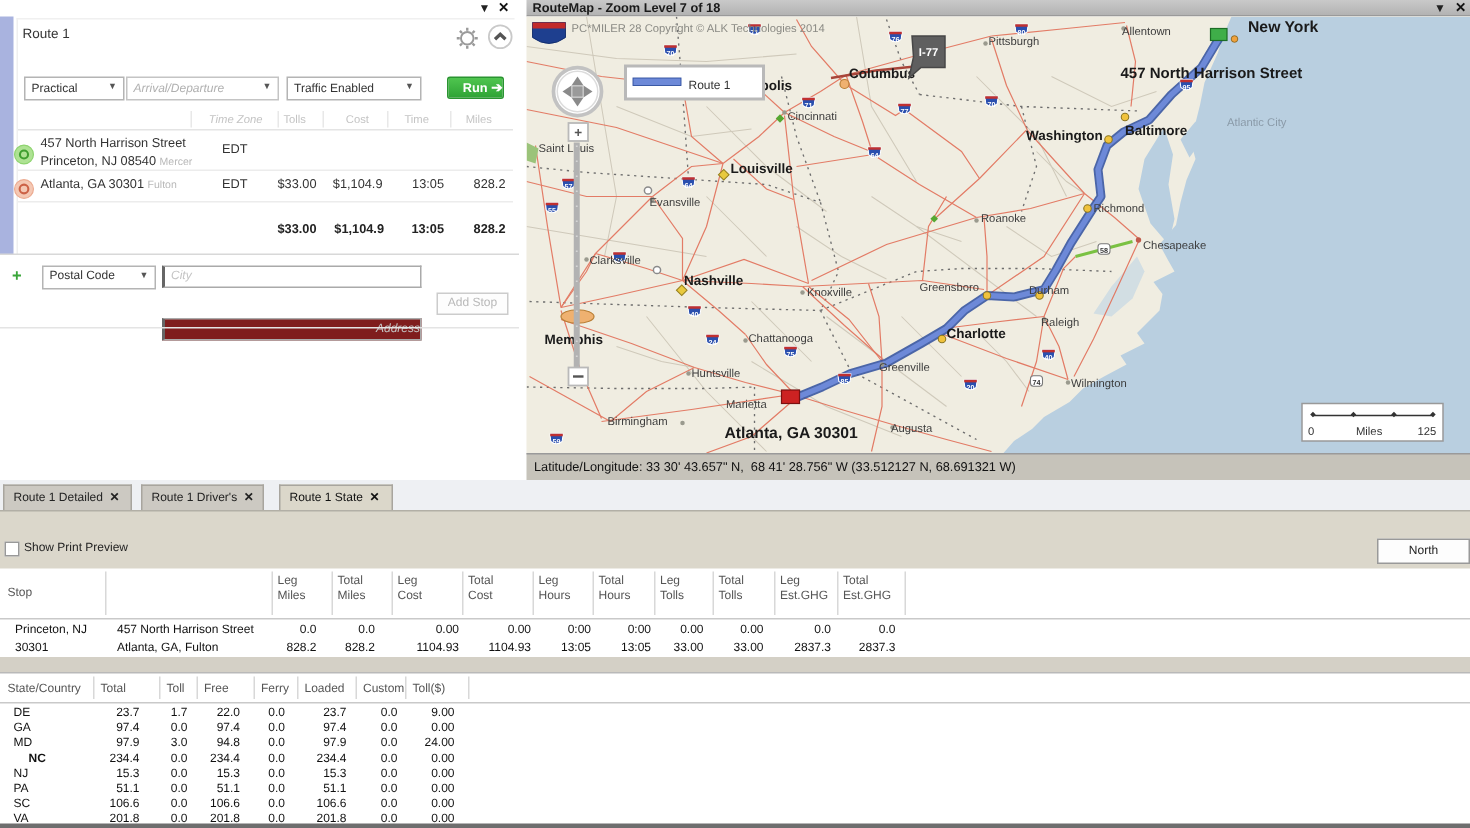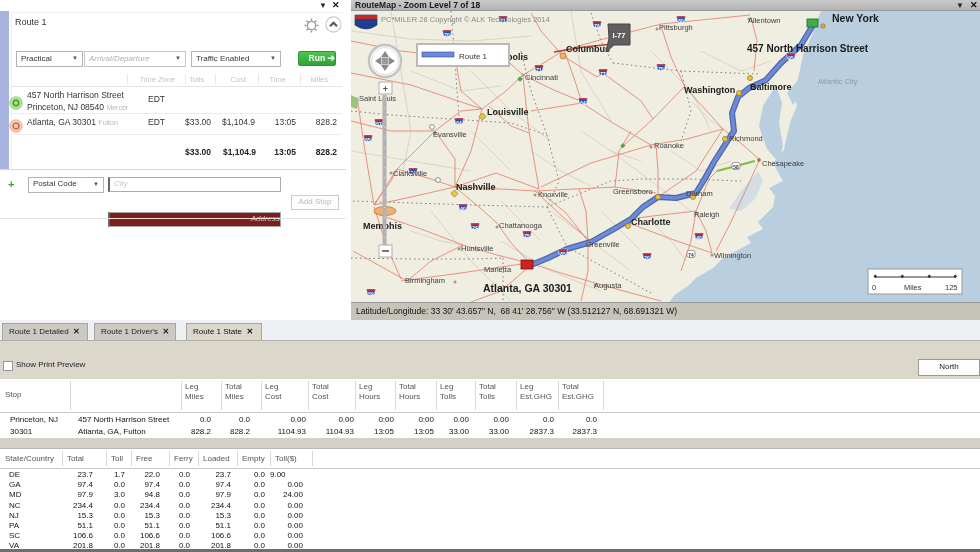"Empty" div.abs { text: Empty -> Custom }
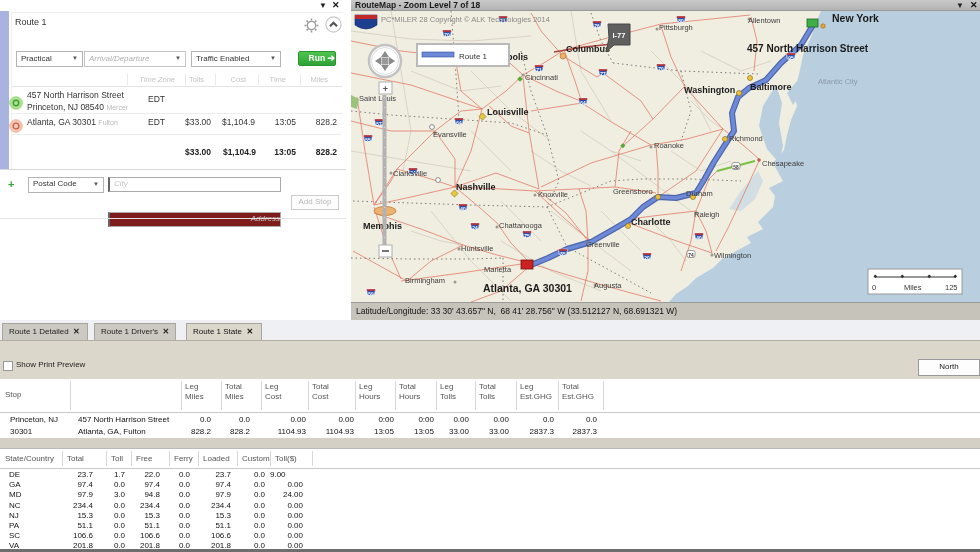"9.00" div.abs { text-align: none -> right }
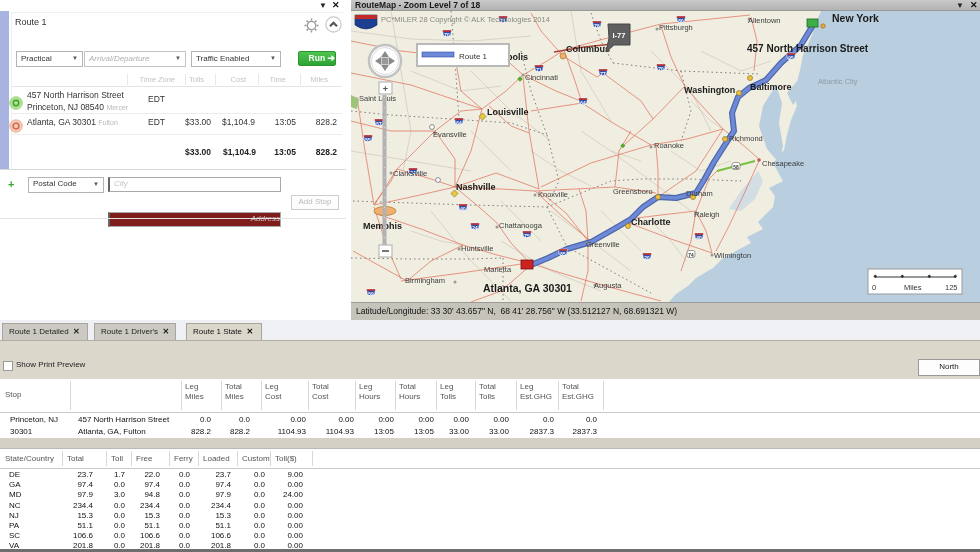"NC" div.abs { font-weight: none -> bold; left: 9px -> 19px }
